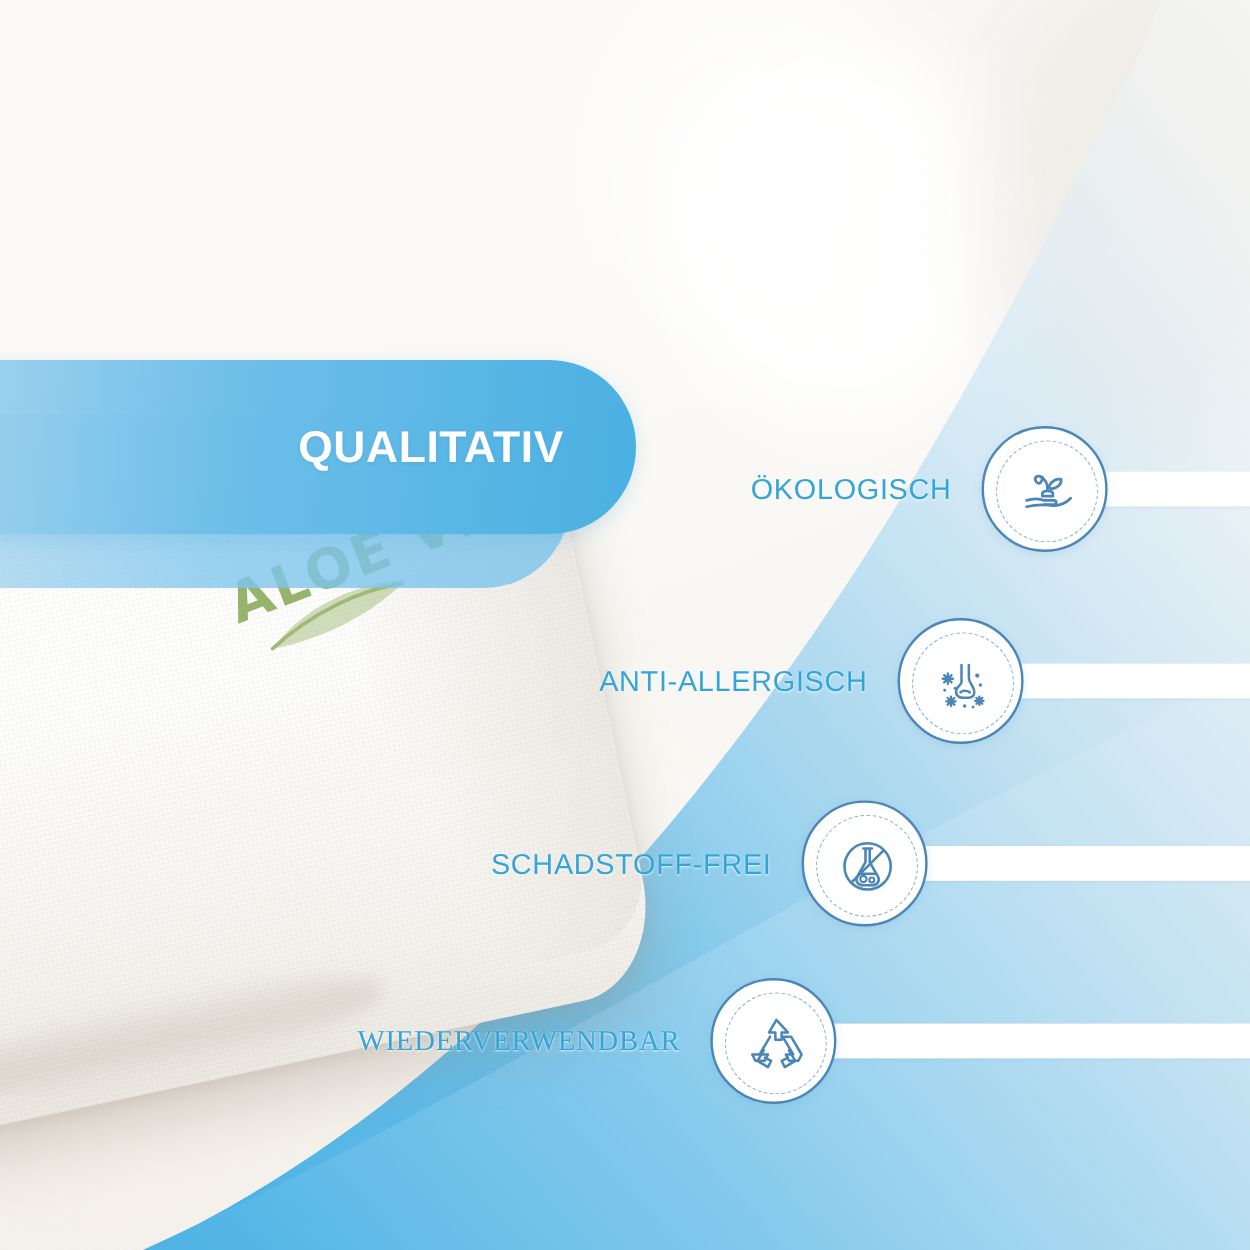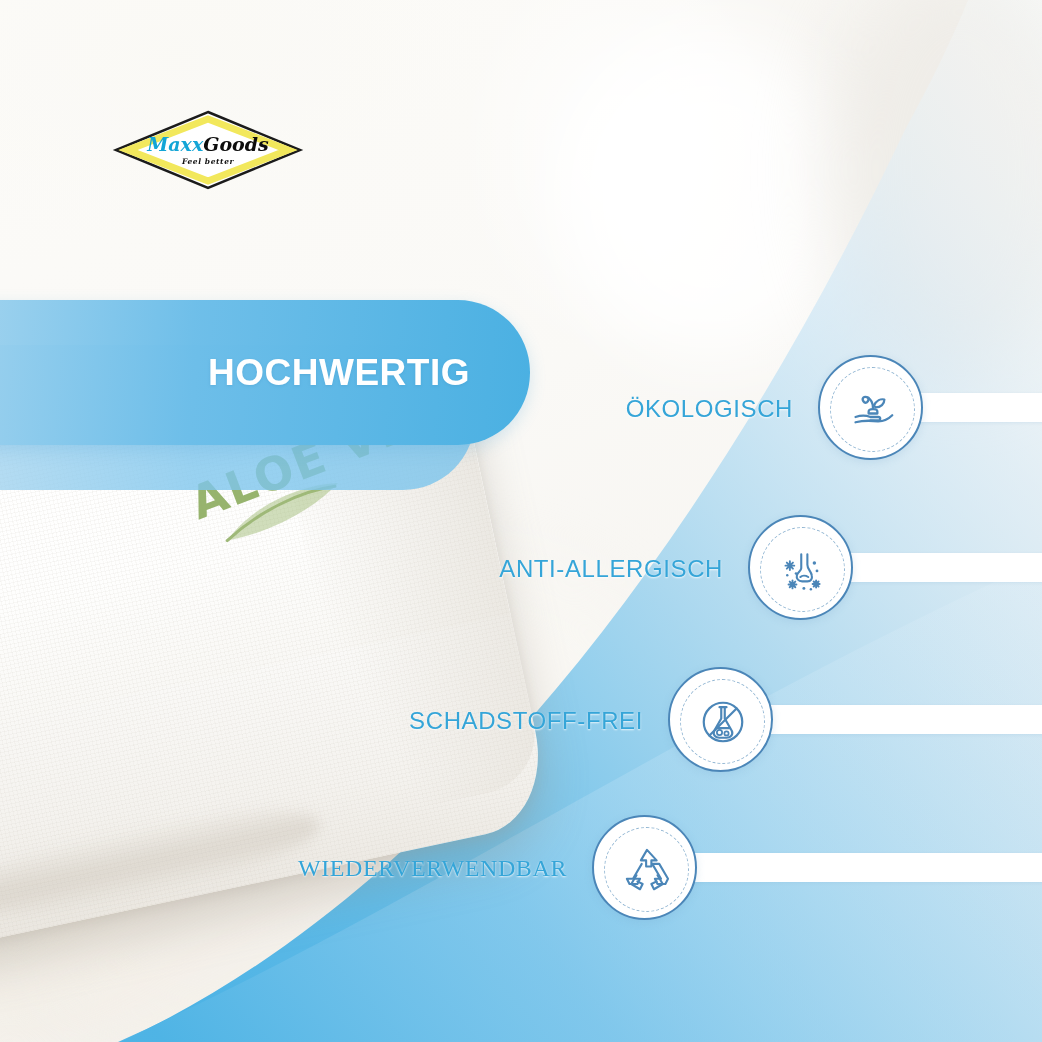"MaxxGoods" div.logo { html: <div> <svg> <polygon></polygon> <polygon></polygon> </svg> <div> <div> <span>Maxx</span><span>Goods</span> </div> <div>Feel better</div> </div> </div> -> none }
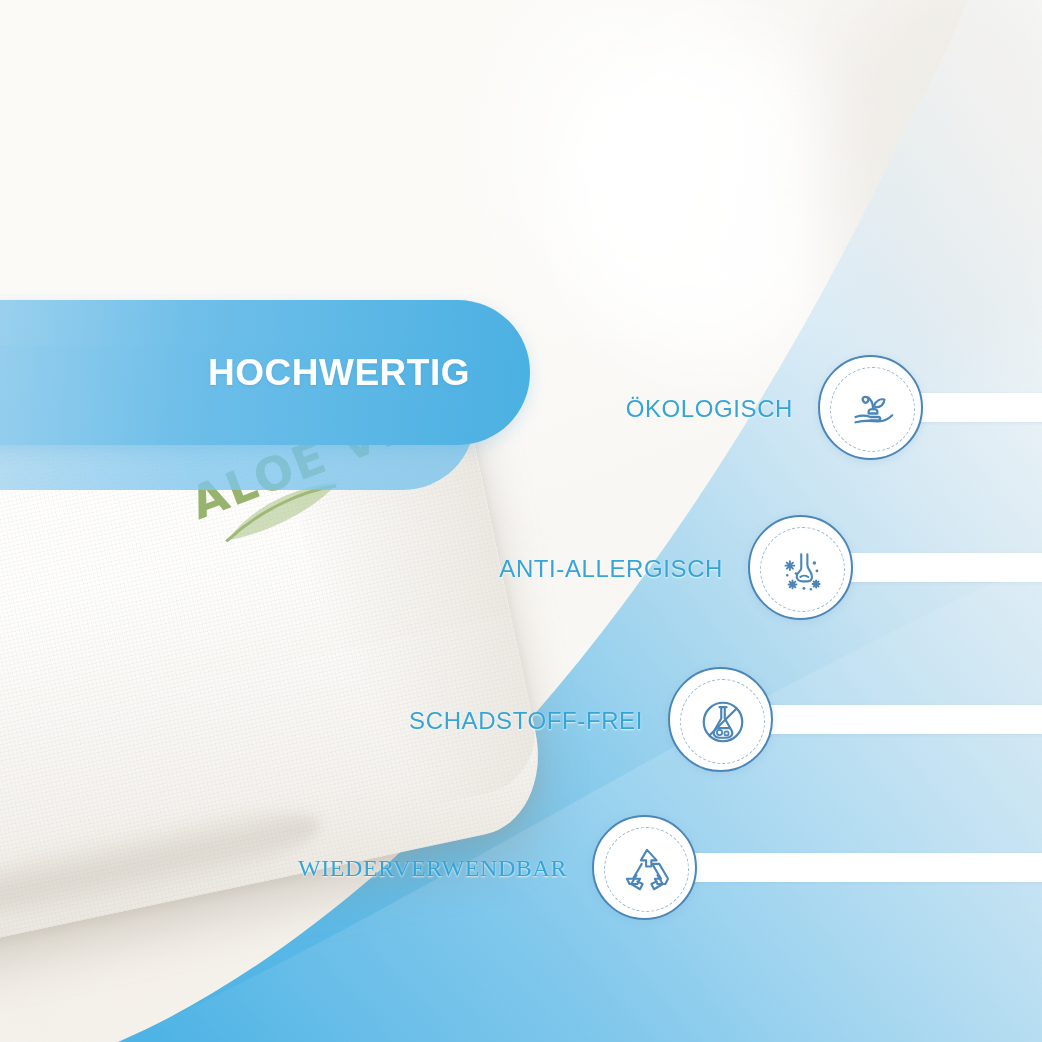"HOCHWERTIG" div { text: HOCHWERTIG -> QUALITATIV }
